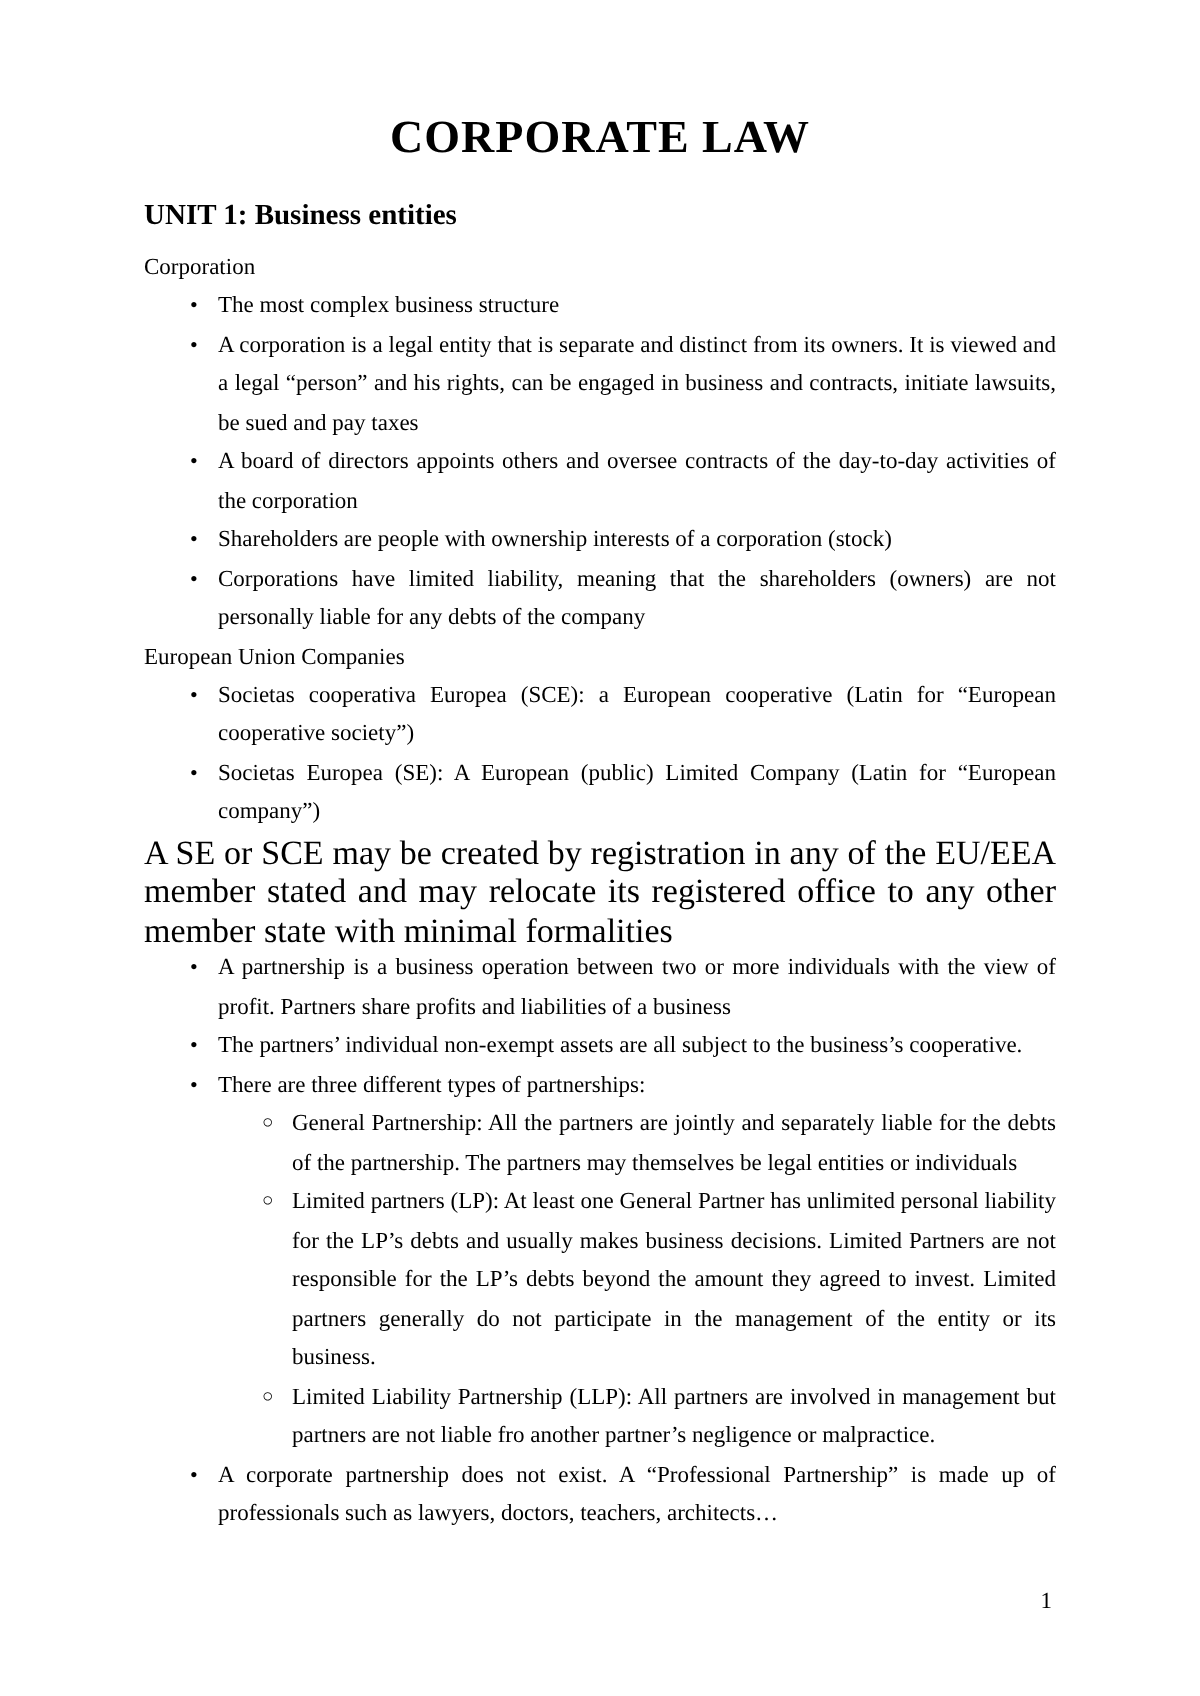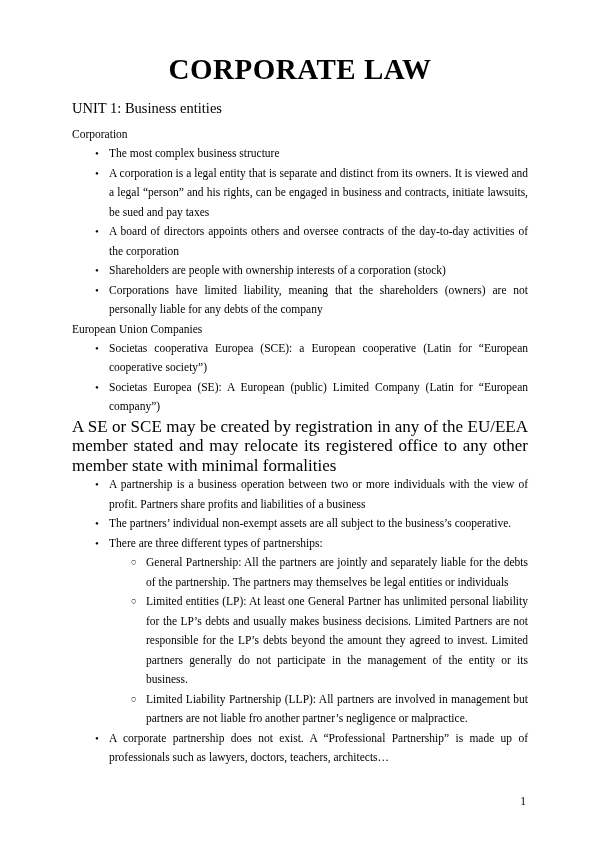"CORPORATE LAW" .doc-title { font-size: 29px -> 23px }
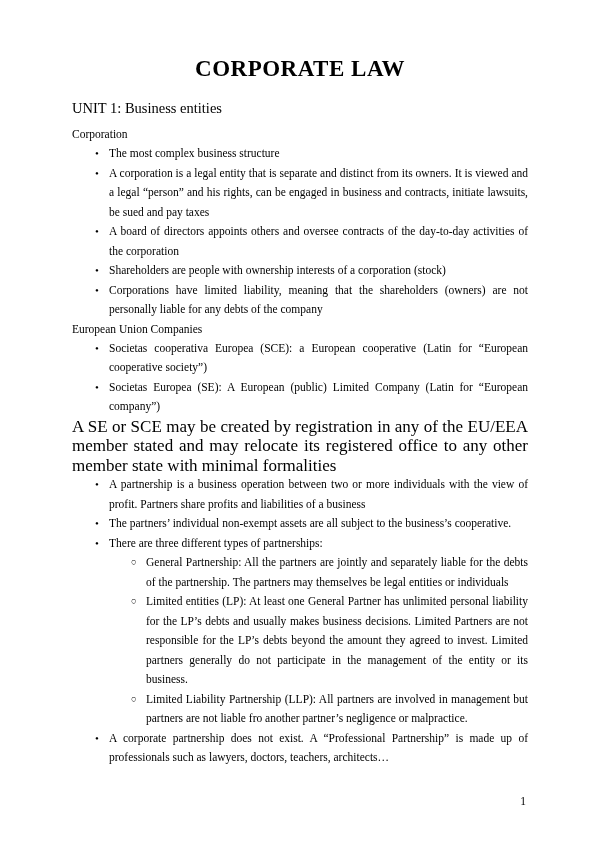"UNIT 1: Business entities" .unit { font-weight: normal -> bold }
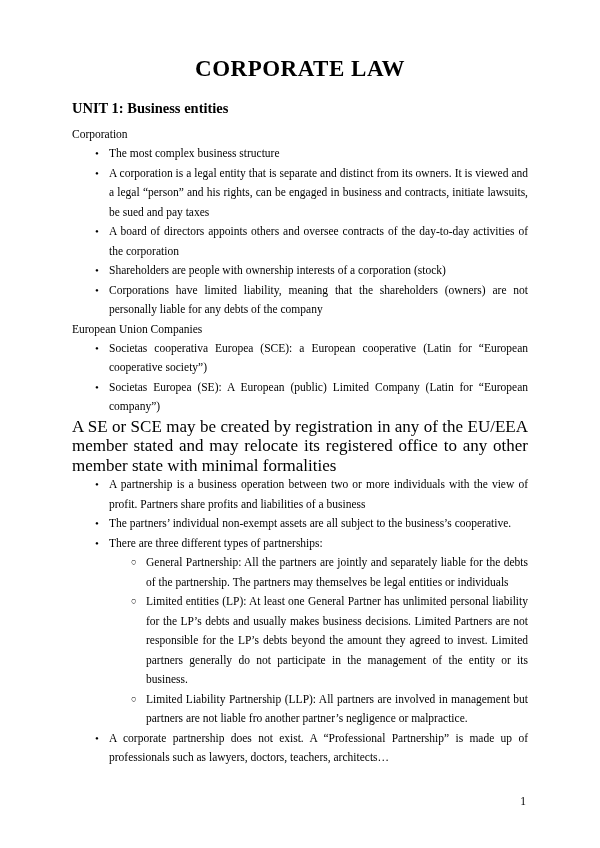"Limited entities (LP):" b { text: entities -> partners }
